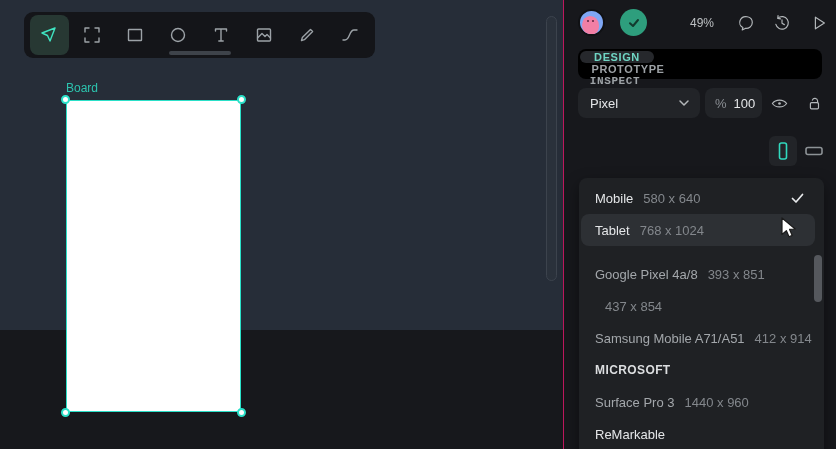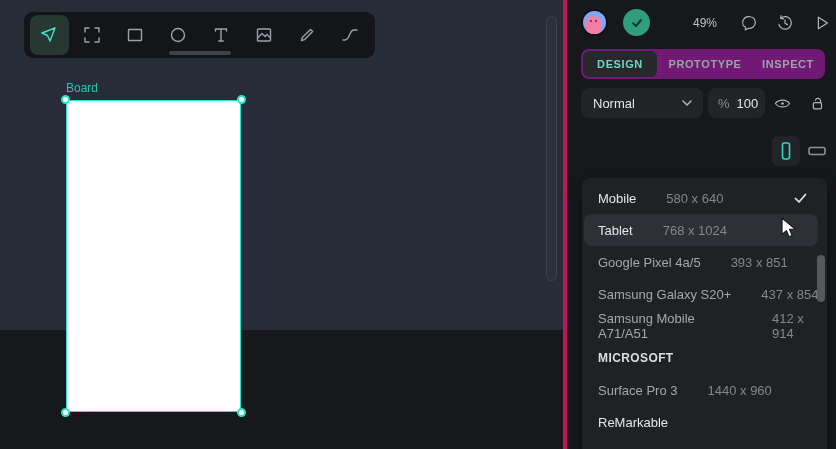"49%" .panel { border-left: 4px solid #be185d -> 1px solid #be185d }
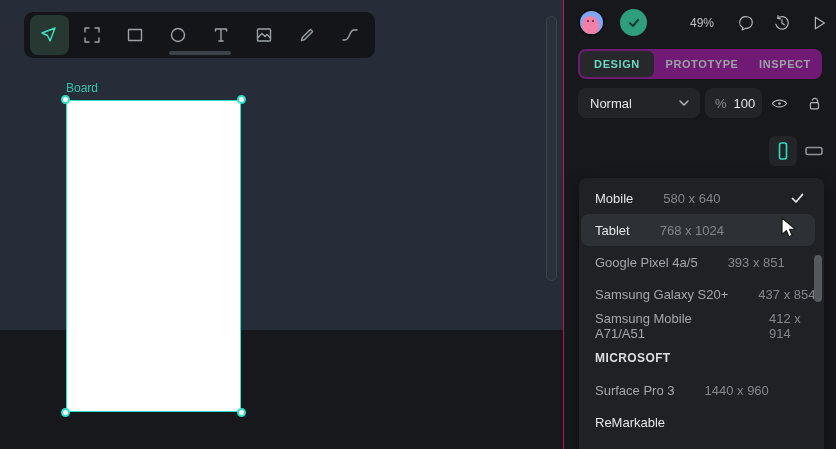"DESIGN" .tabbar { align-items: flex-end -> flex-start; background: #701a75 -> #000000; flex-direction: none -> column }
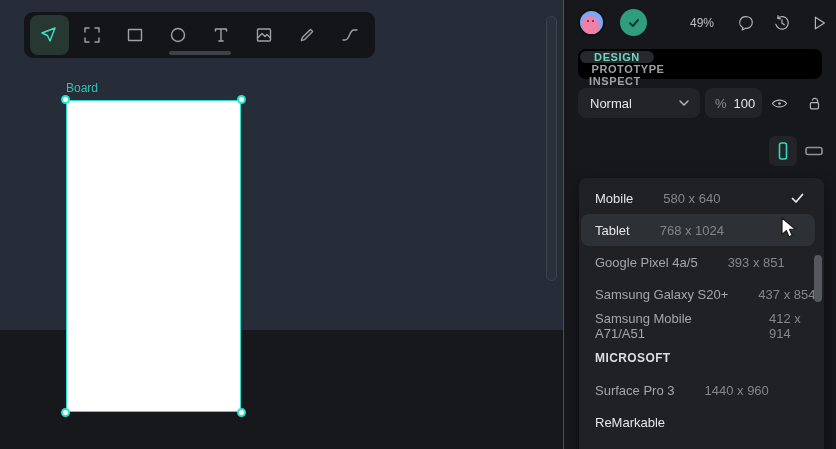"INSPECT" .tab.t2 { font-family: none -> Liberation Mono, monospace }
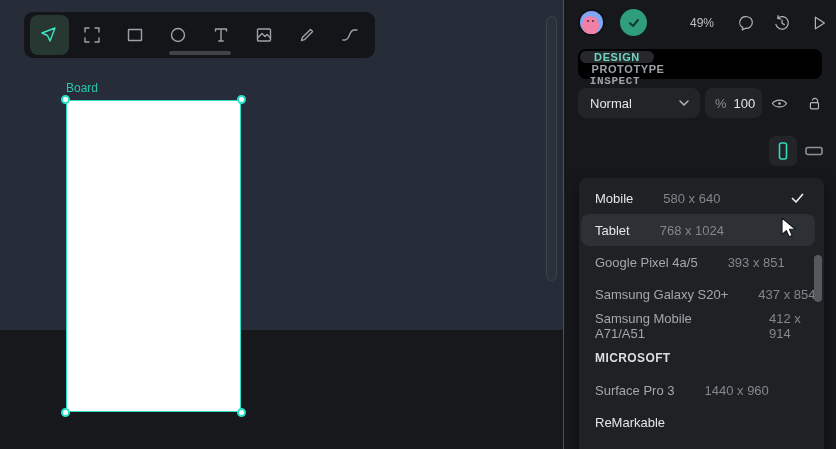"Normal" span.lbl { text: Normal -> Pixel }
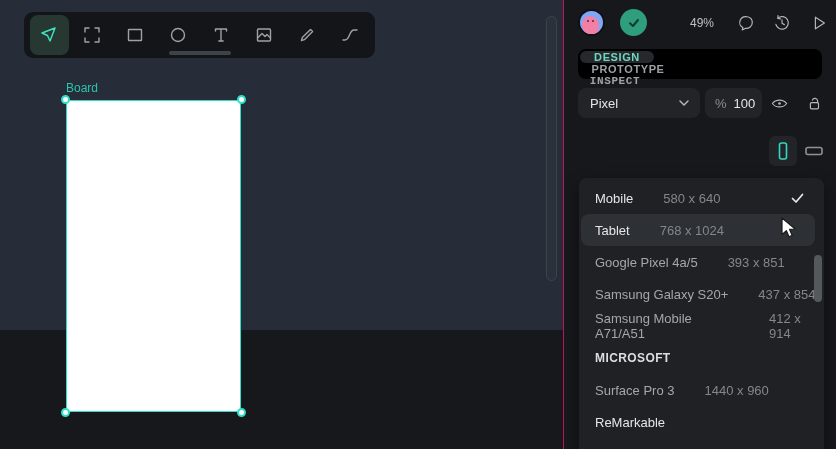"Mobile" .dd-row { gap: 20px -> none }
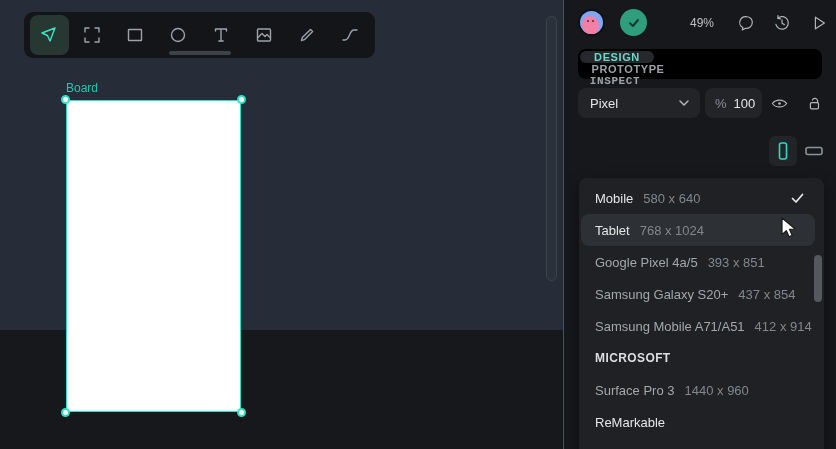"Tablet" .dd-row.hover { margin: 0 9px 0 2px -> 0 9px 12px 2px }
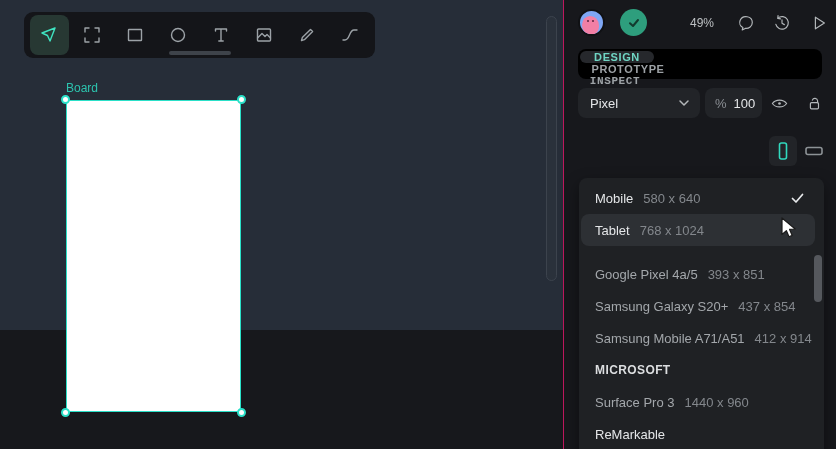"Google Pixel 4a/5" span.nm { text: 4a/5 -> 4a/8 }
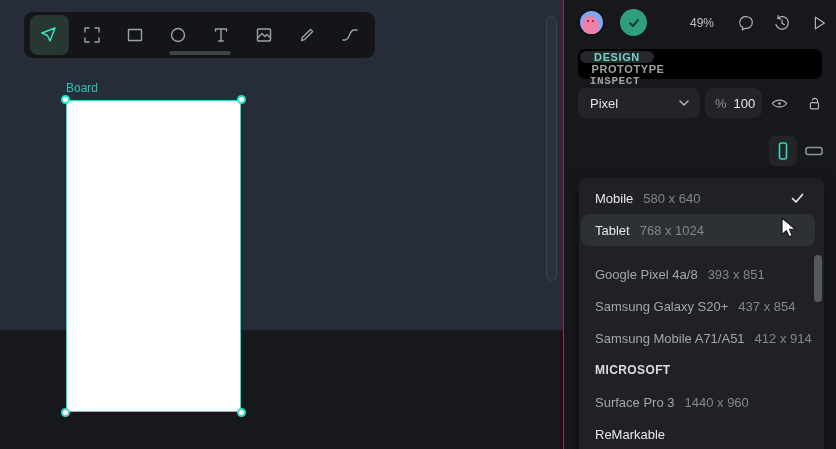"Samsung Galaxy S20+" span.nm { html: <span>Samsung Galaxy S20+</span> -> none }
